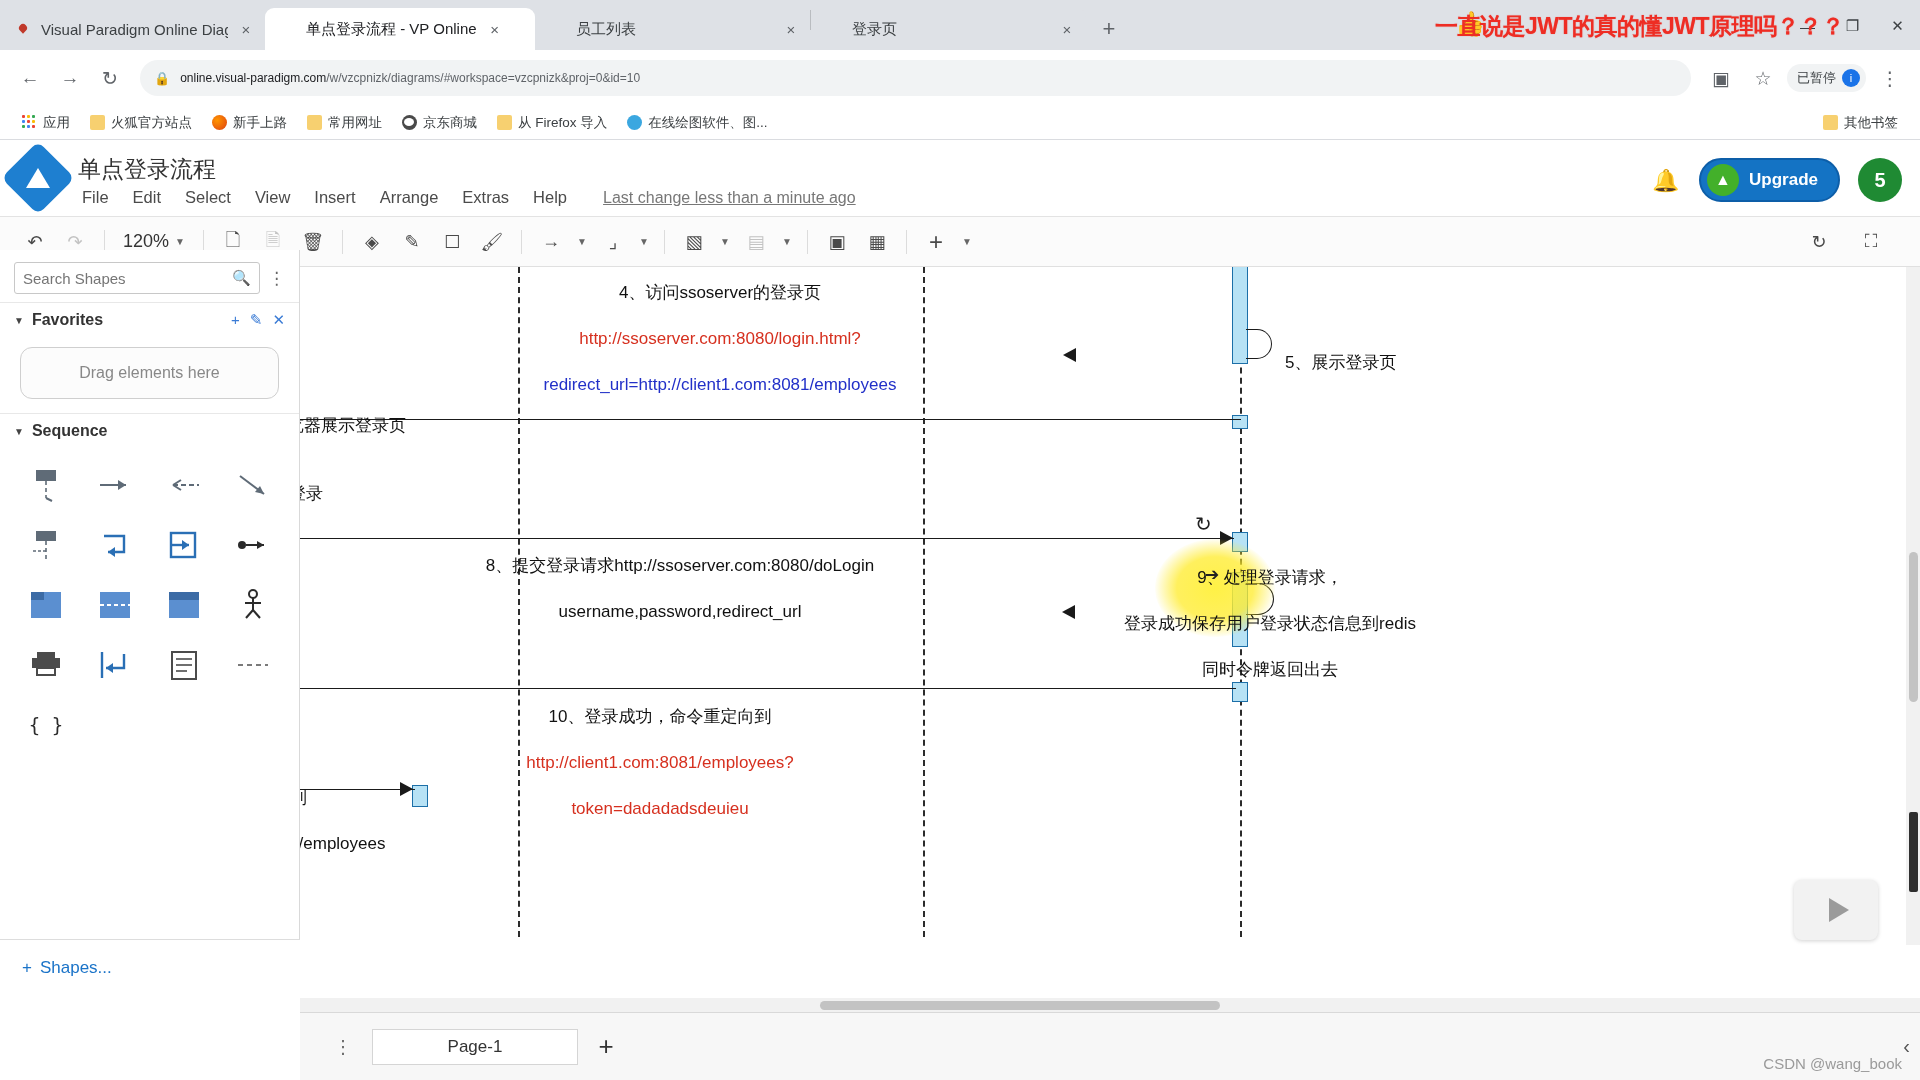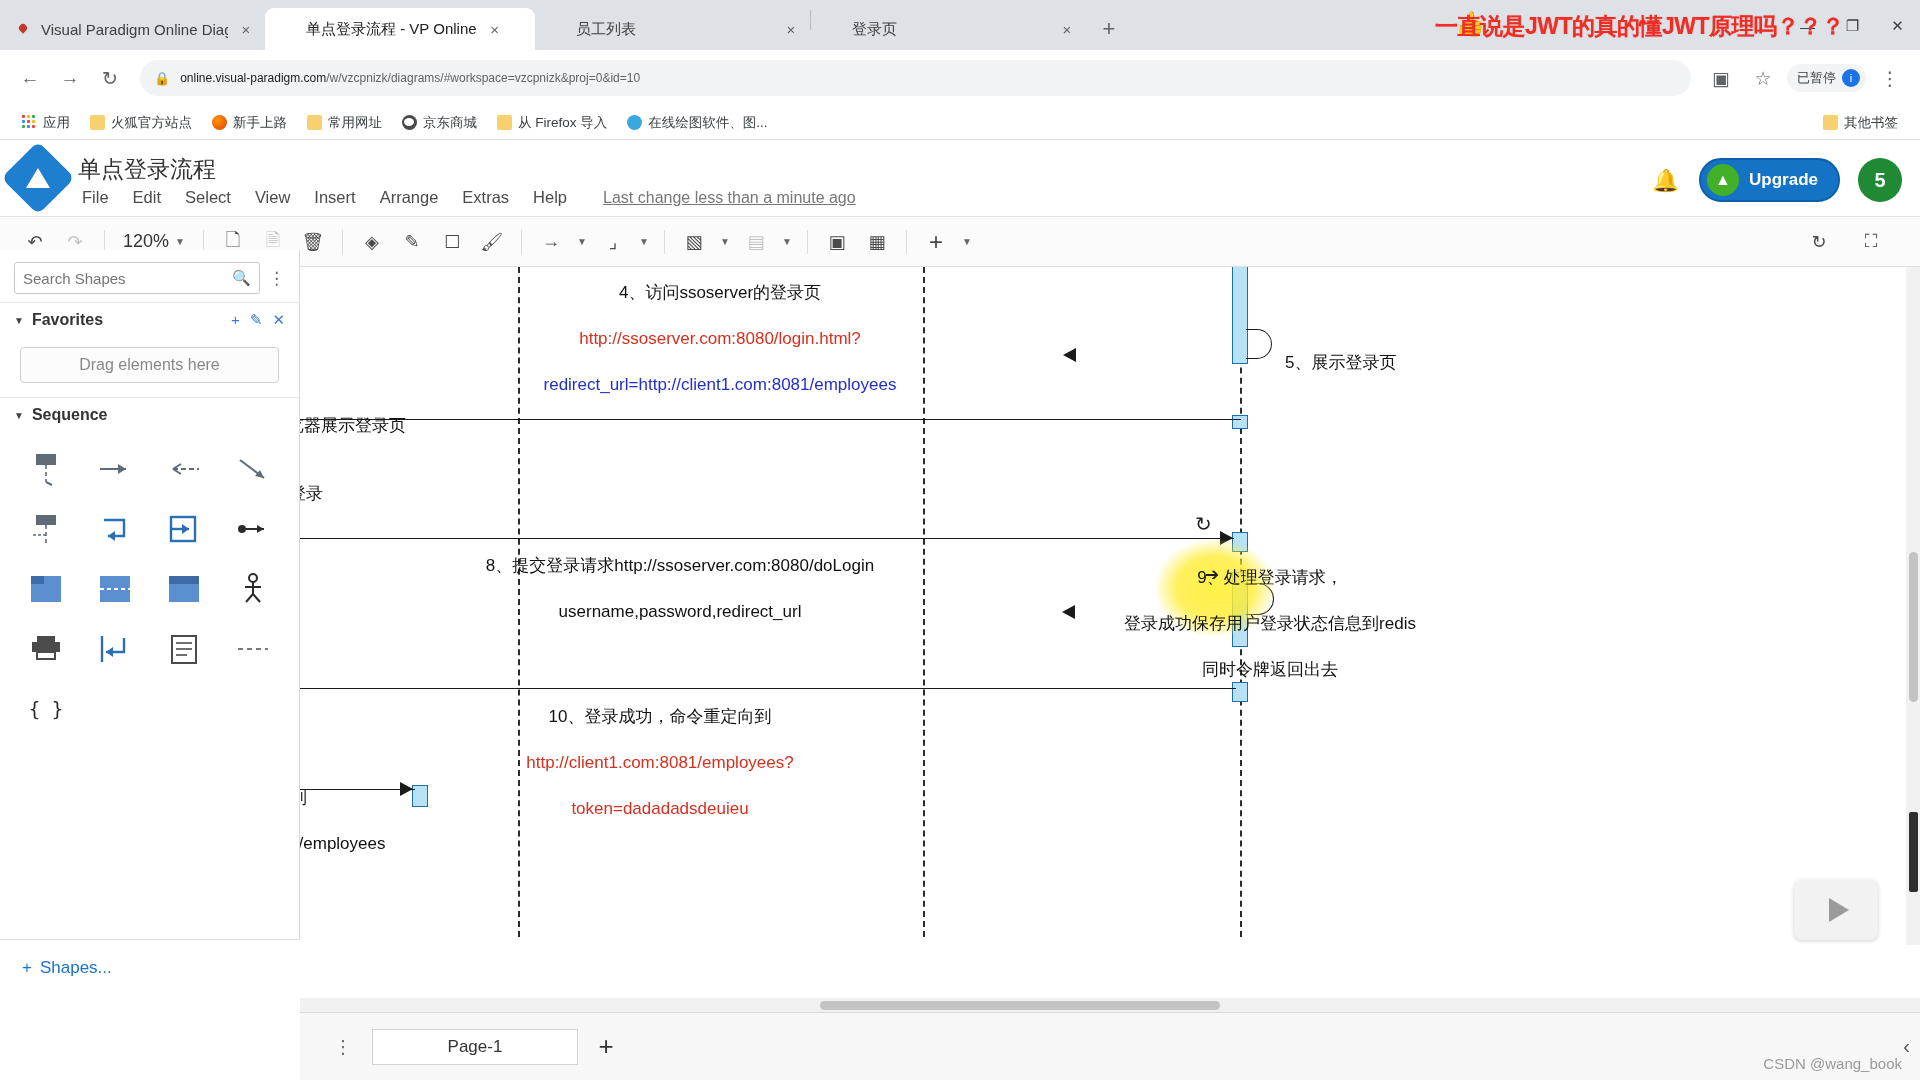"Drag elements here" .dropzone { border-radius: 4px -> 12px; height: 36px -> 52px }
